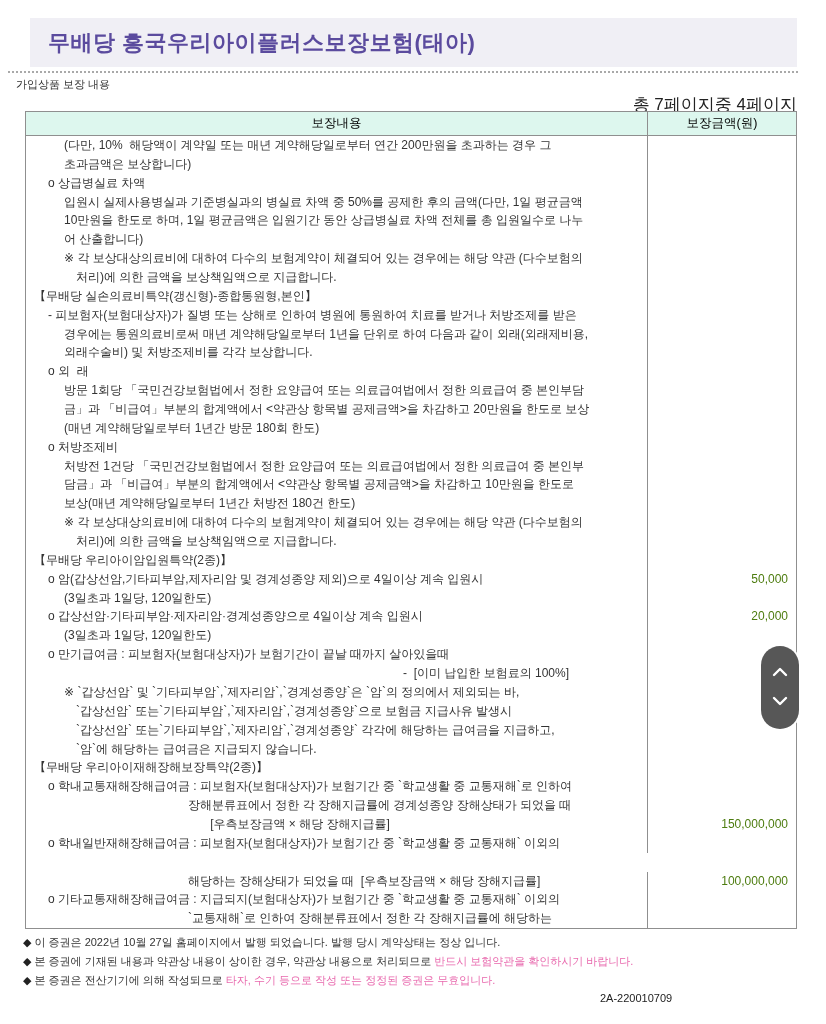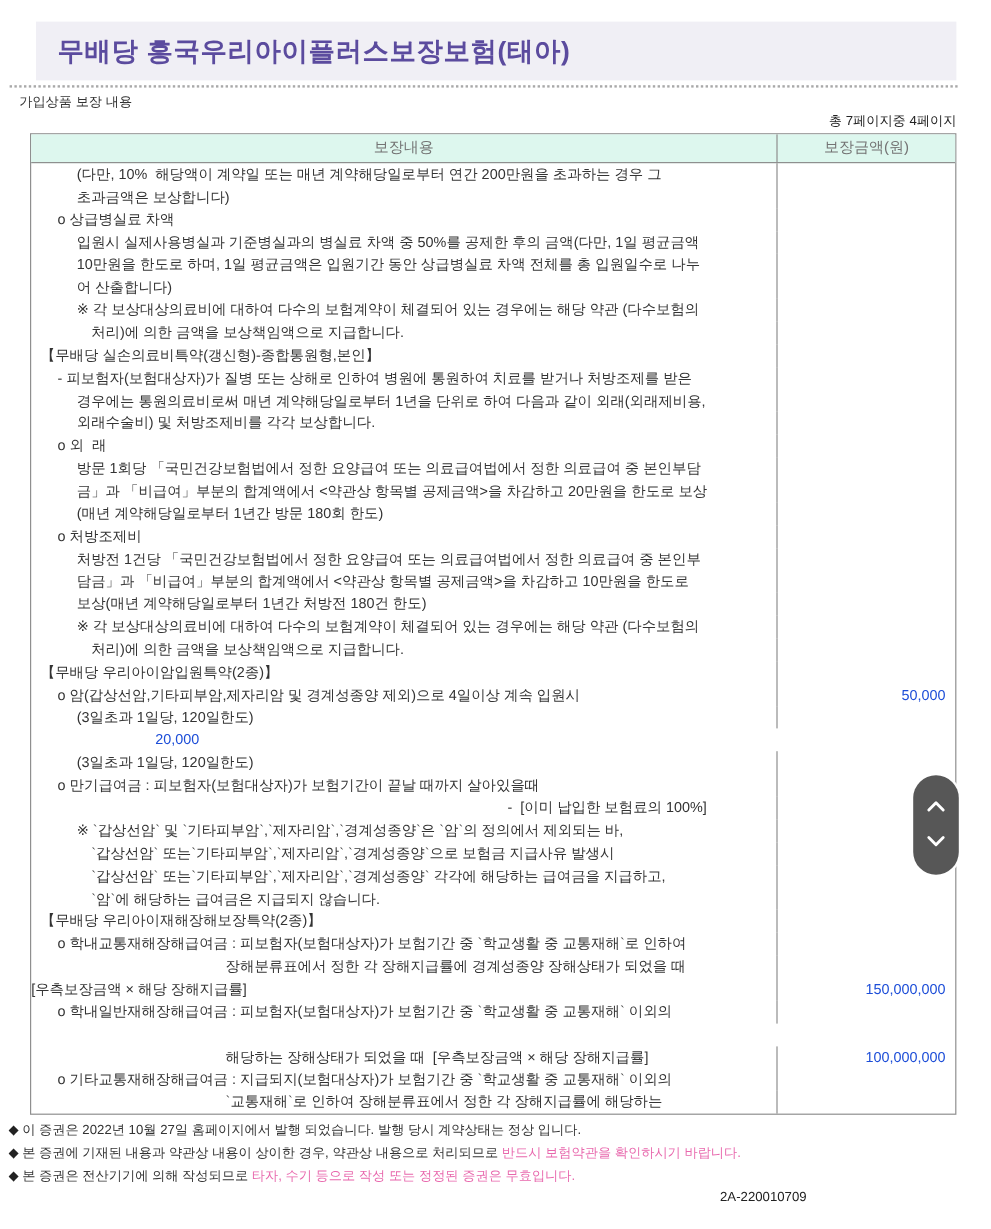"총 7페이지중 4페이지" .page-indicator { font-size: 11px -> 17px }
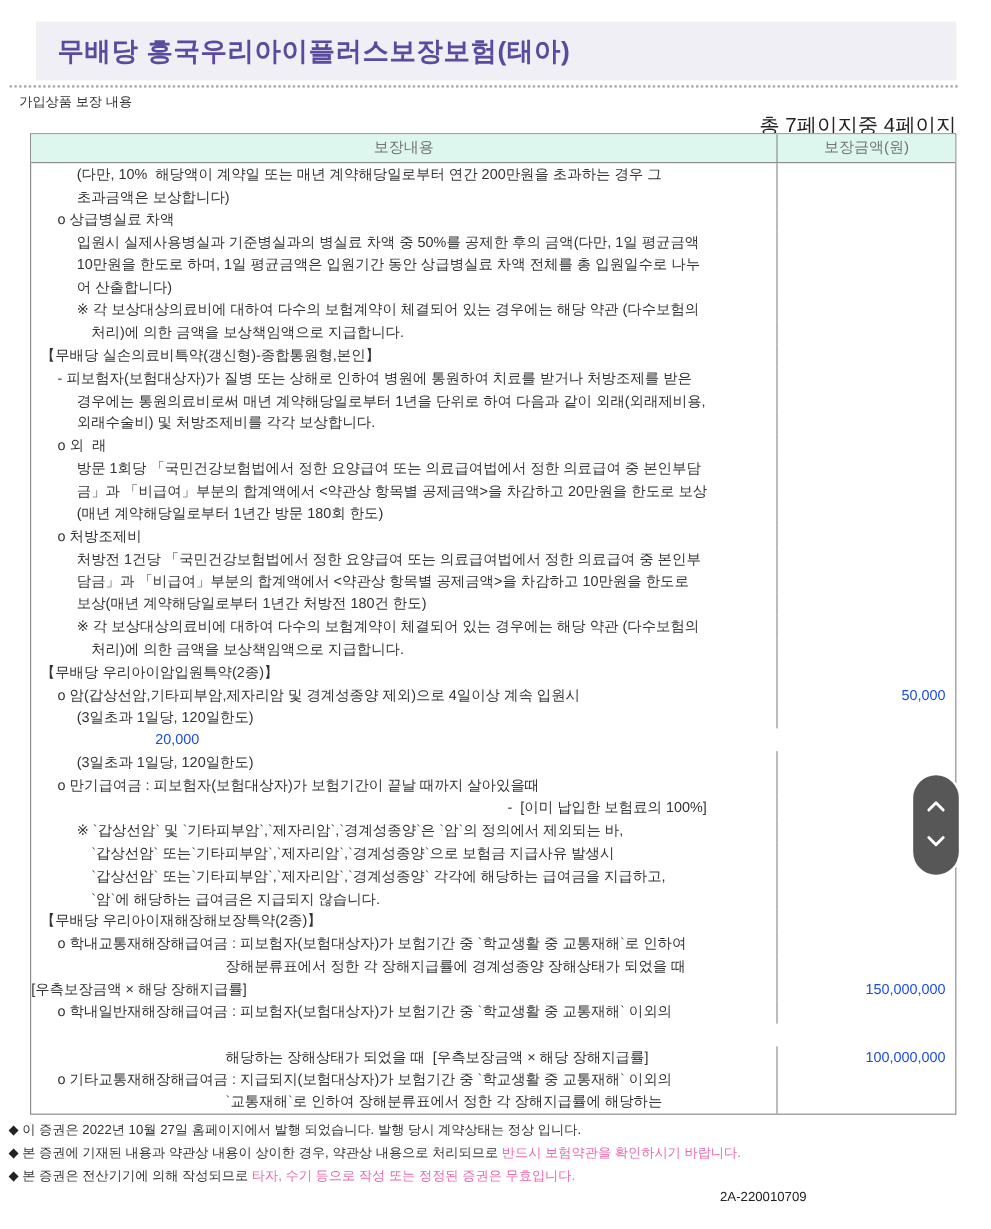"보장내용" .thead { color: #737373 -> #000000 }
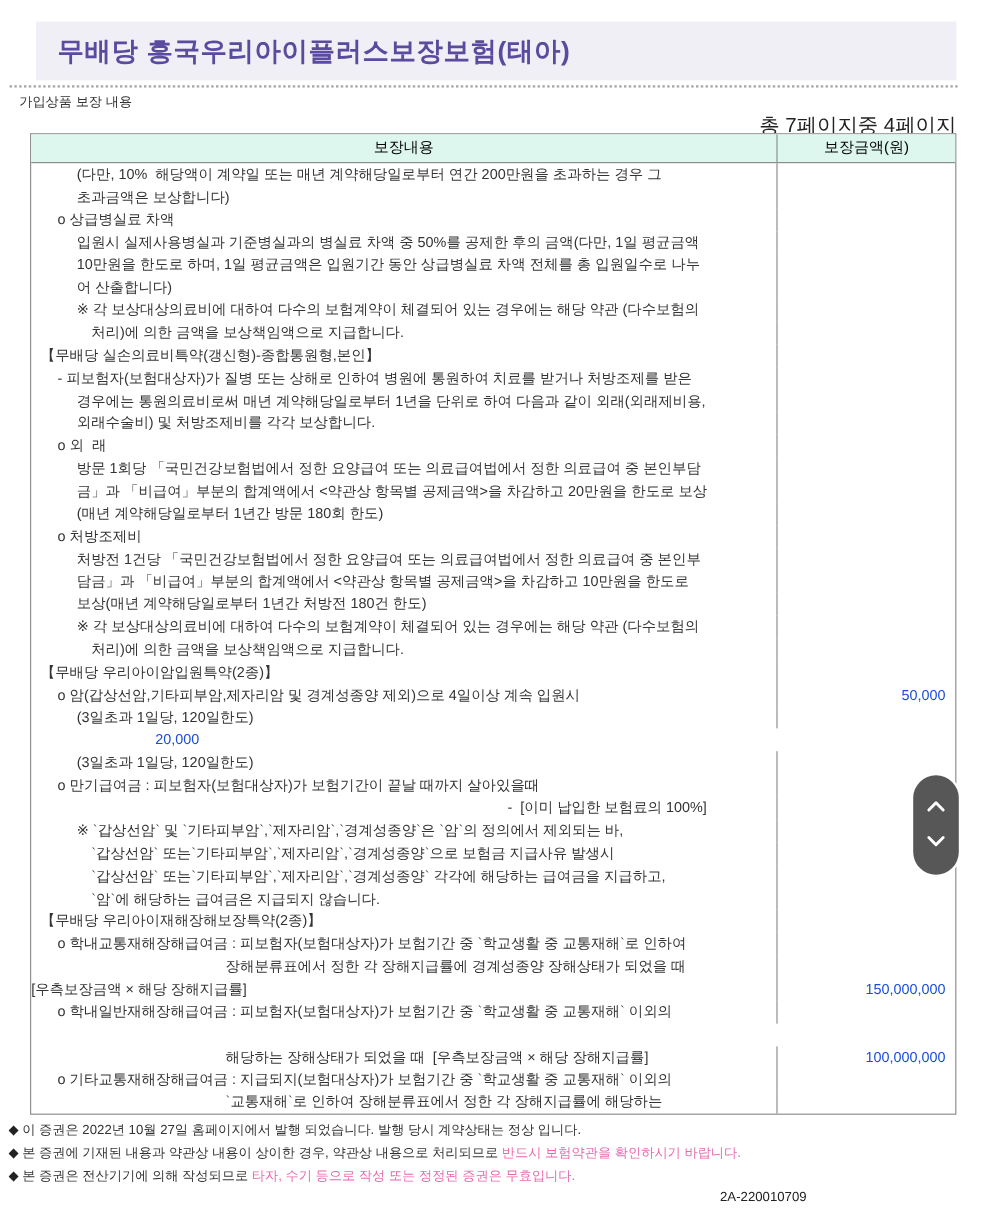"50,000" .c2 { color: #1d4ed8 -> #4d7c0f }
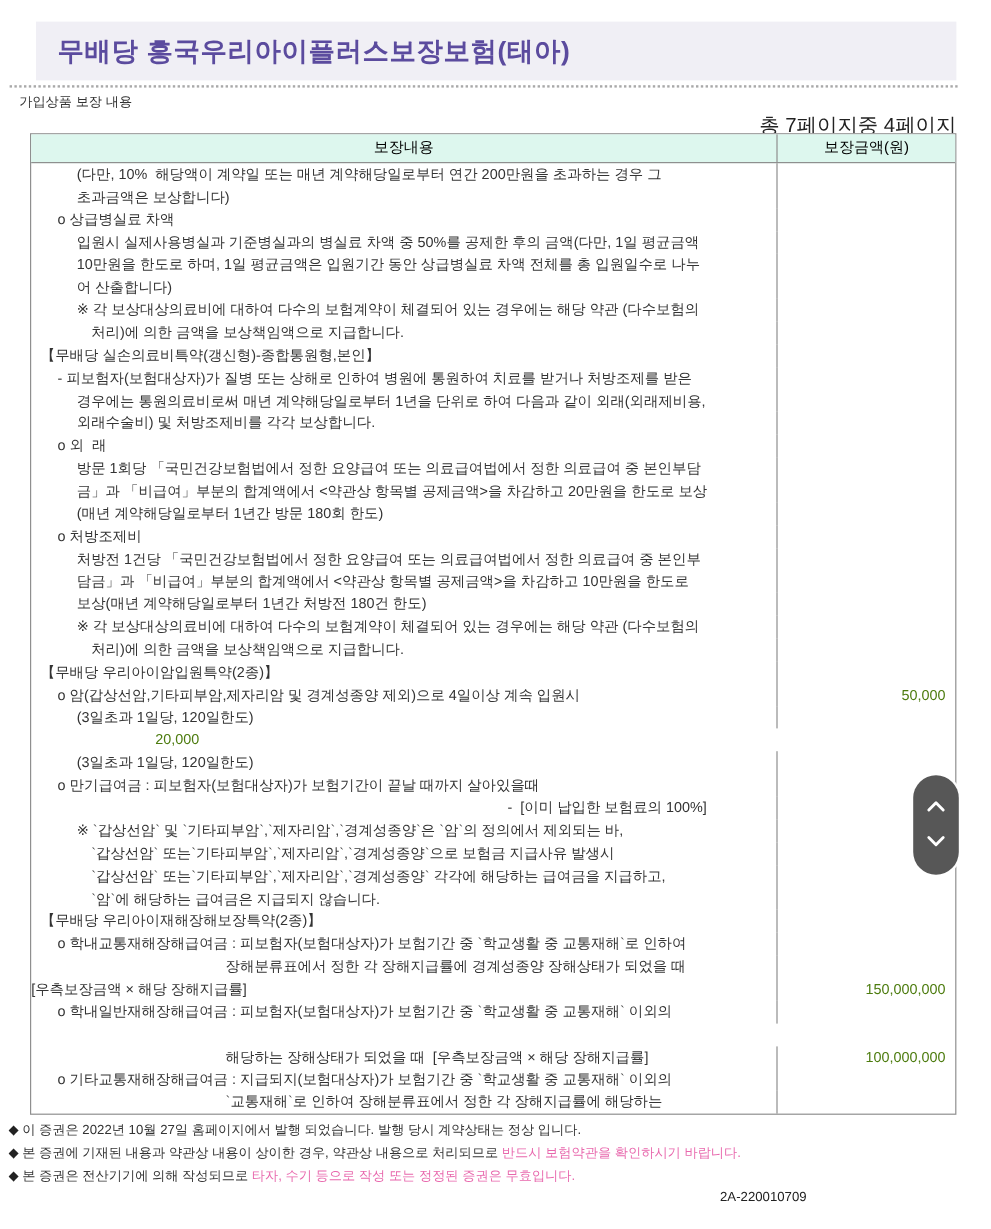"o 갑상선암·기타피부암·제자리암·경계성종양으로 4일이상 계속 입원시" div.c1 { html: none -> <div>o 갑상선암·기타피부암·제자리암·경계성종양으로 4일이상 계속 입원시</div> }
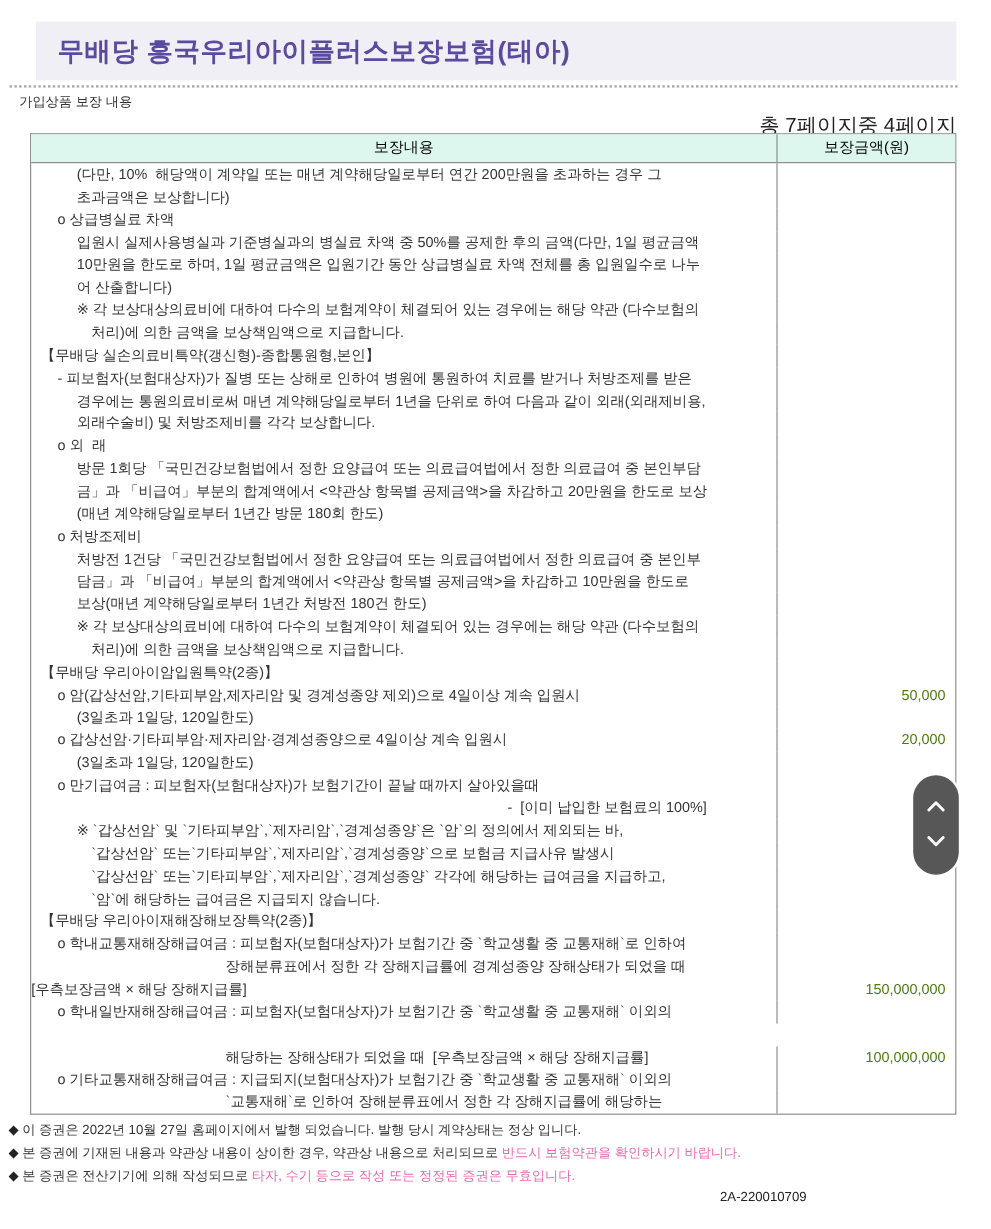"- [이미 납입한 보험료의 100%]" .r1 { padding-right: 58px -> 78px }
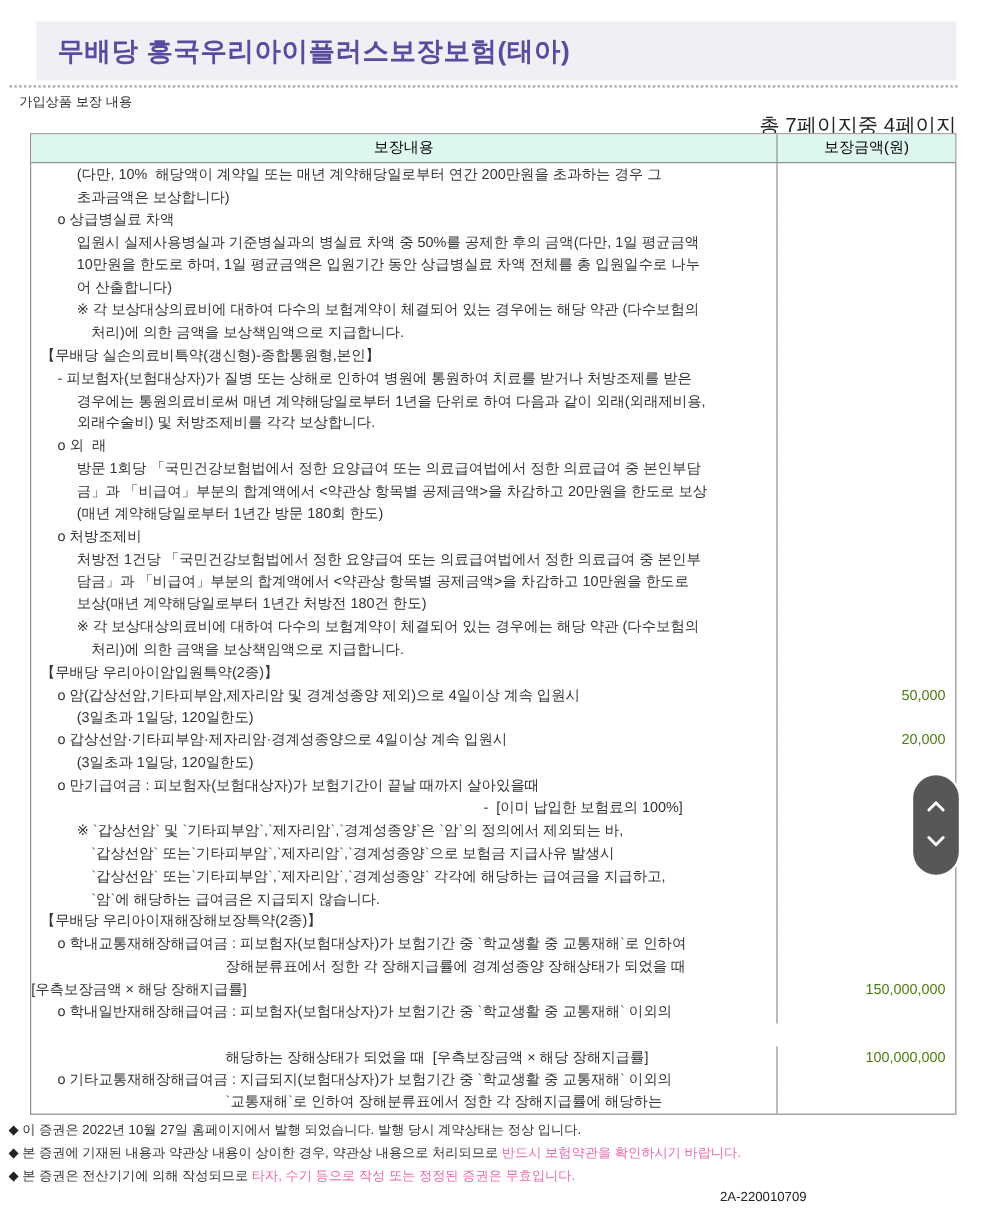"[우측보장금액 × 해당 장해지급률]" .r2 { text-align: left -> center }
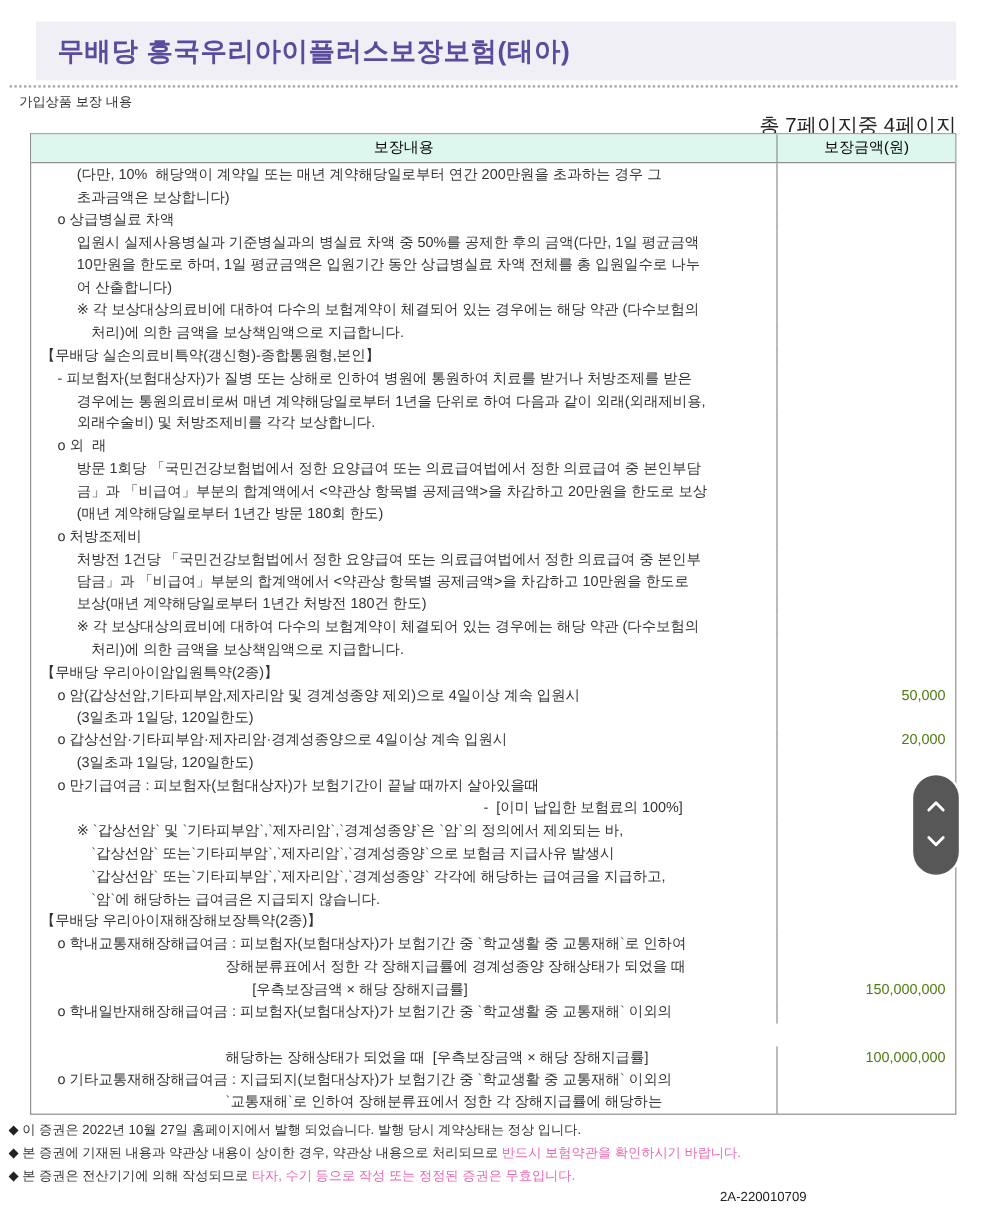"◆ 이 증권은 2022년 10월" .fnote { margin-left: none -> 16px }
